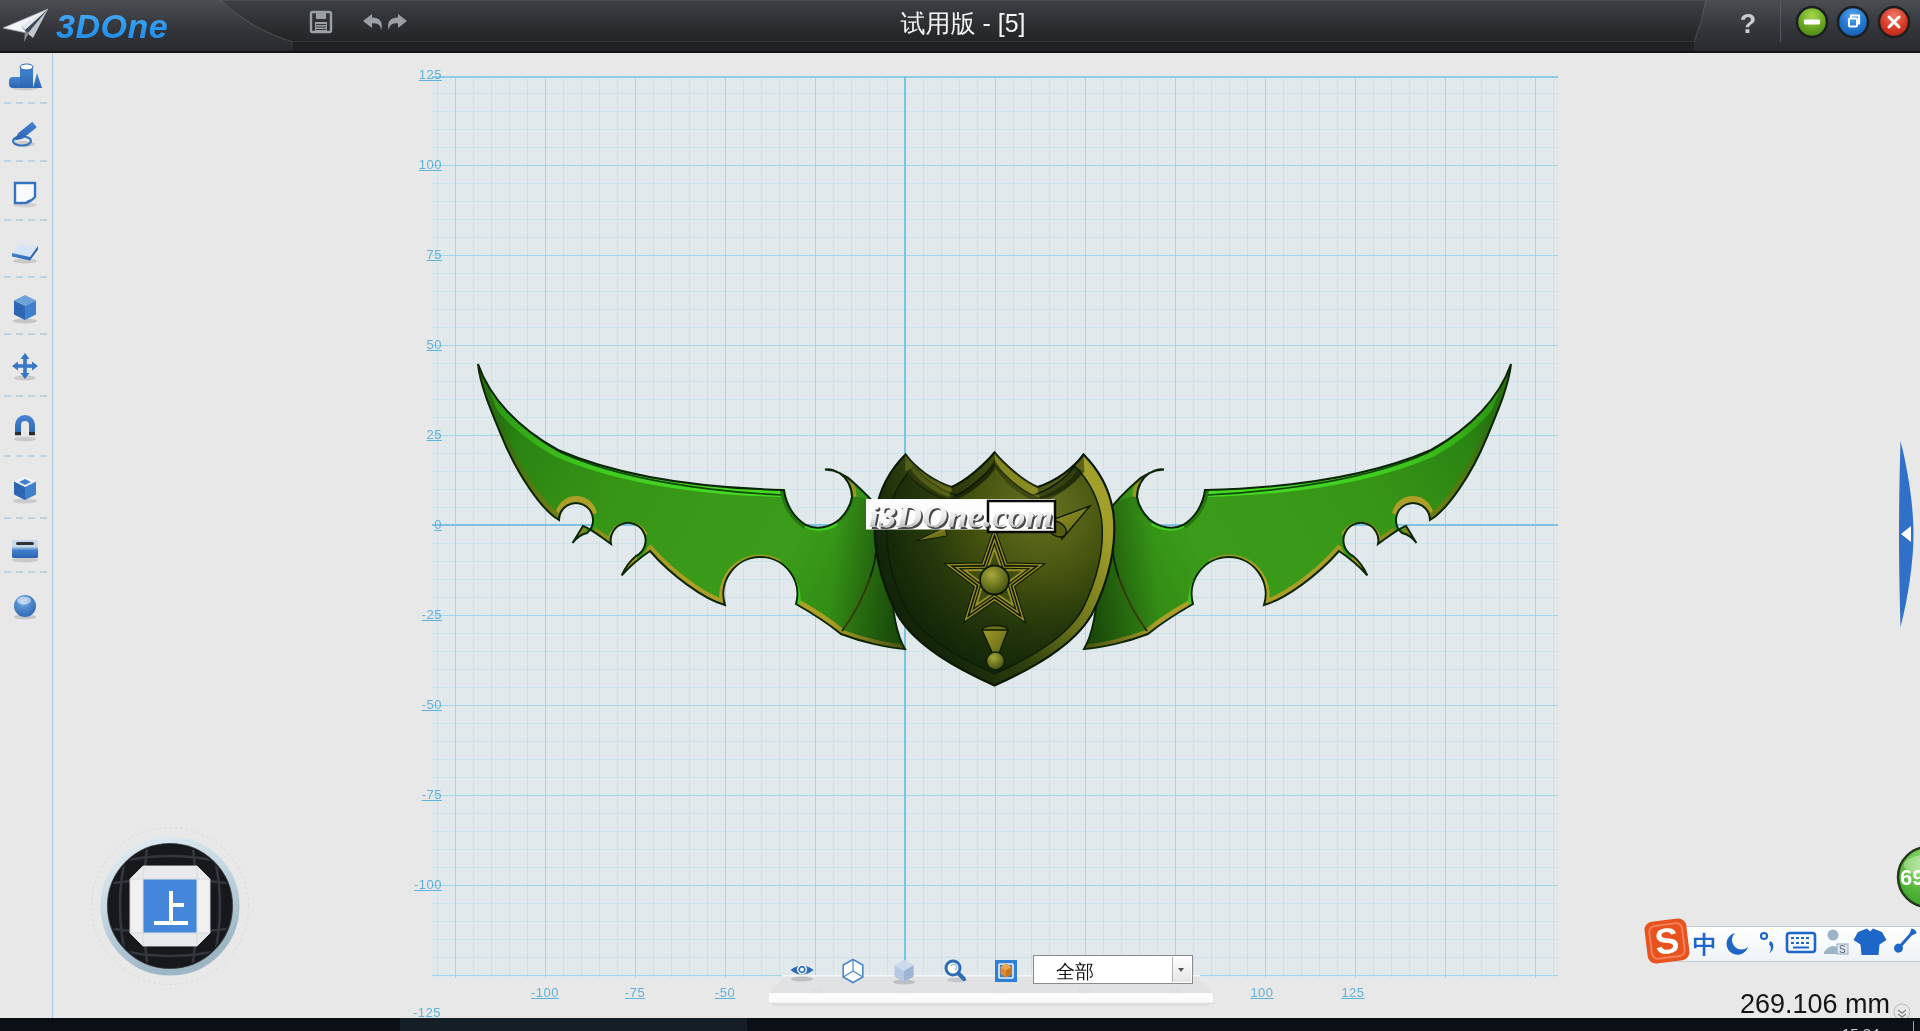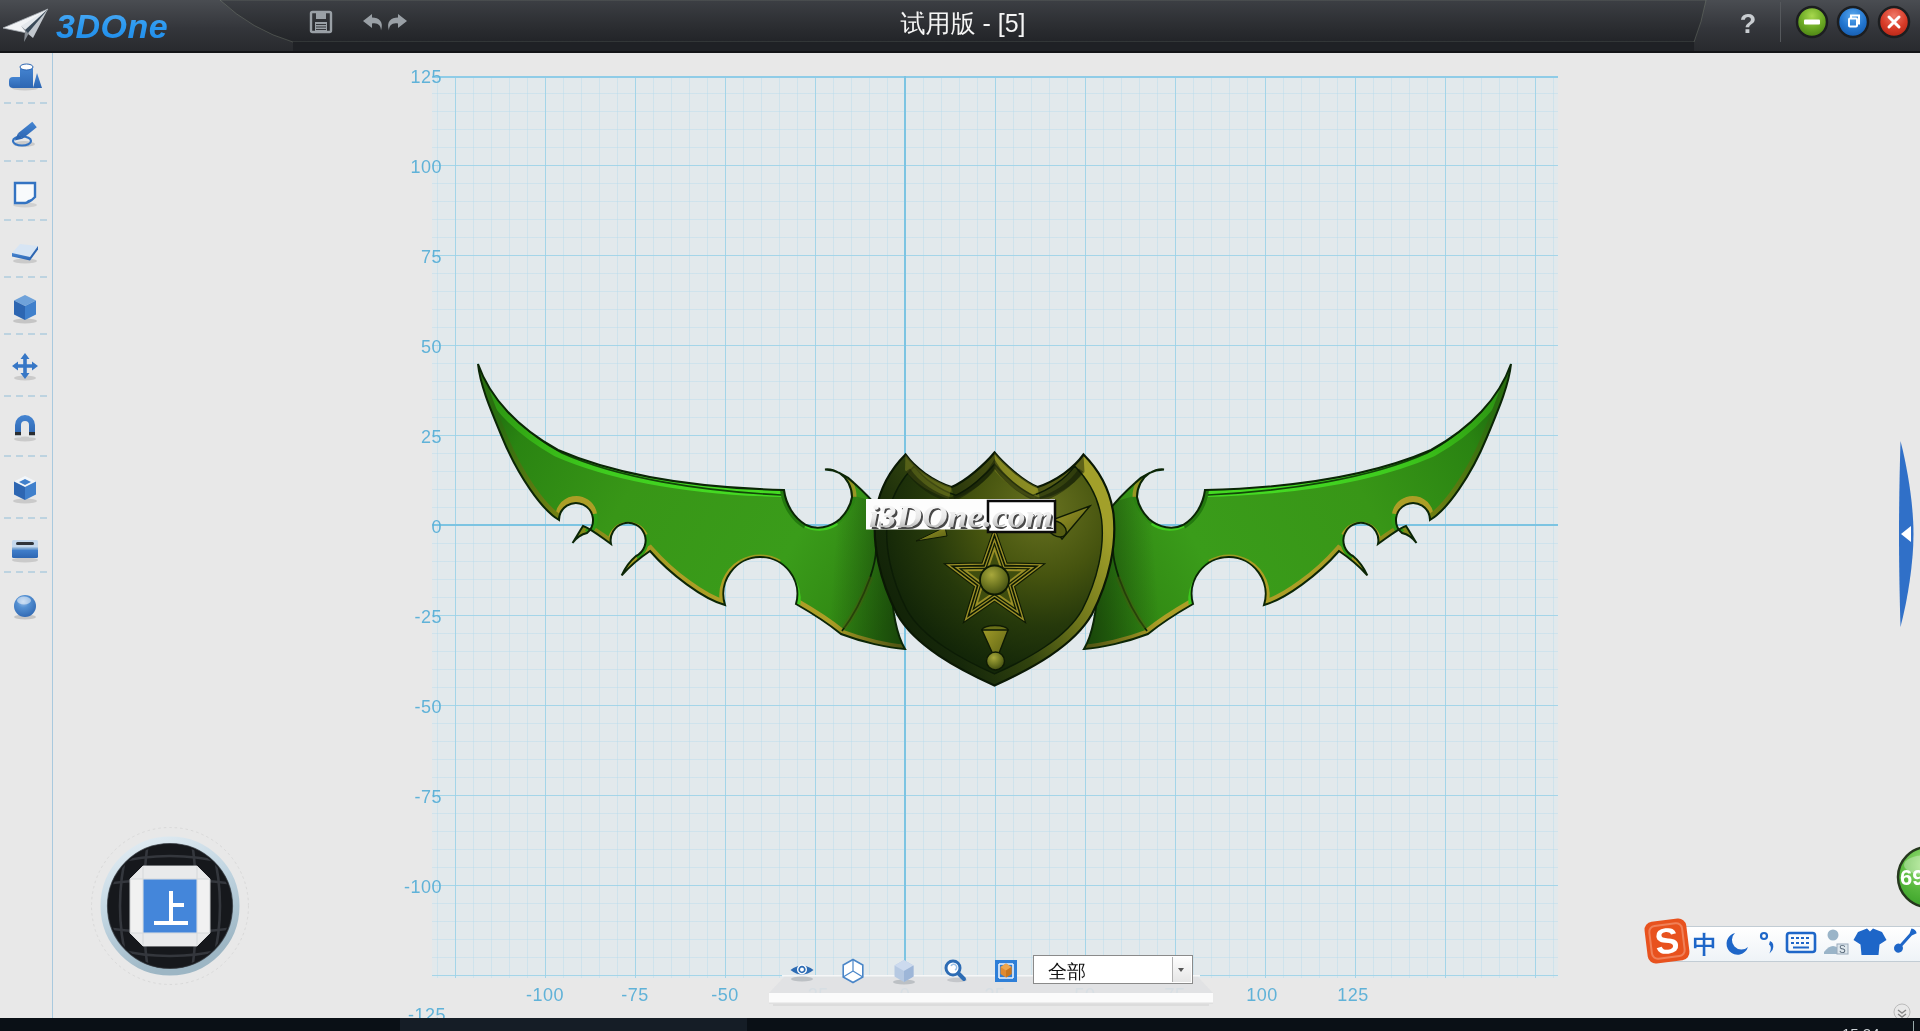"125" .glbl { font-size: 18px -> 13px; text-decoration: none -> underline }
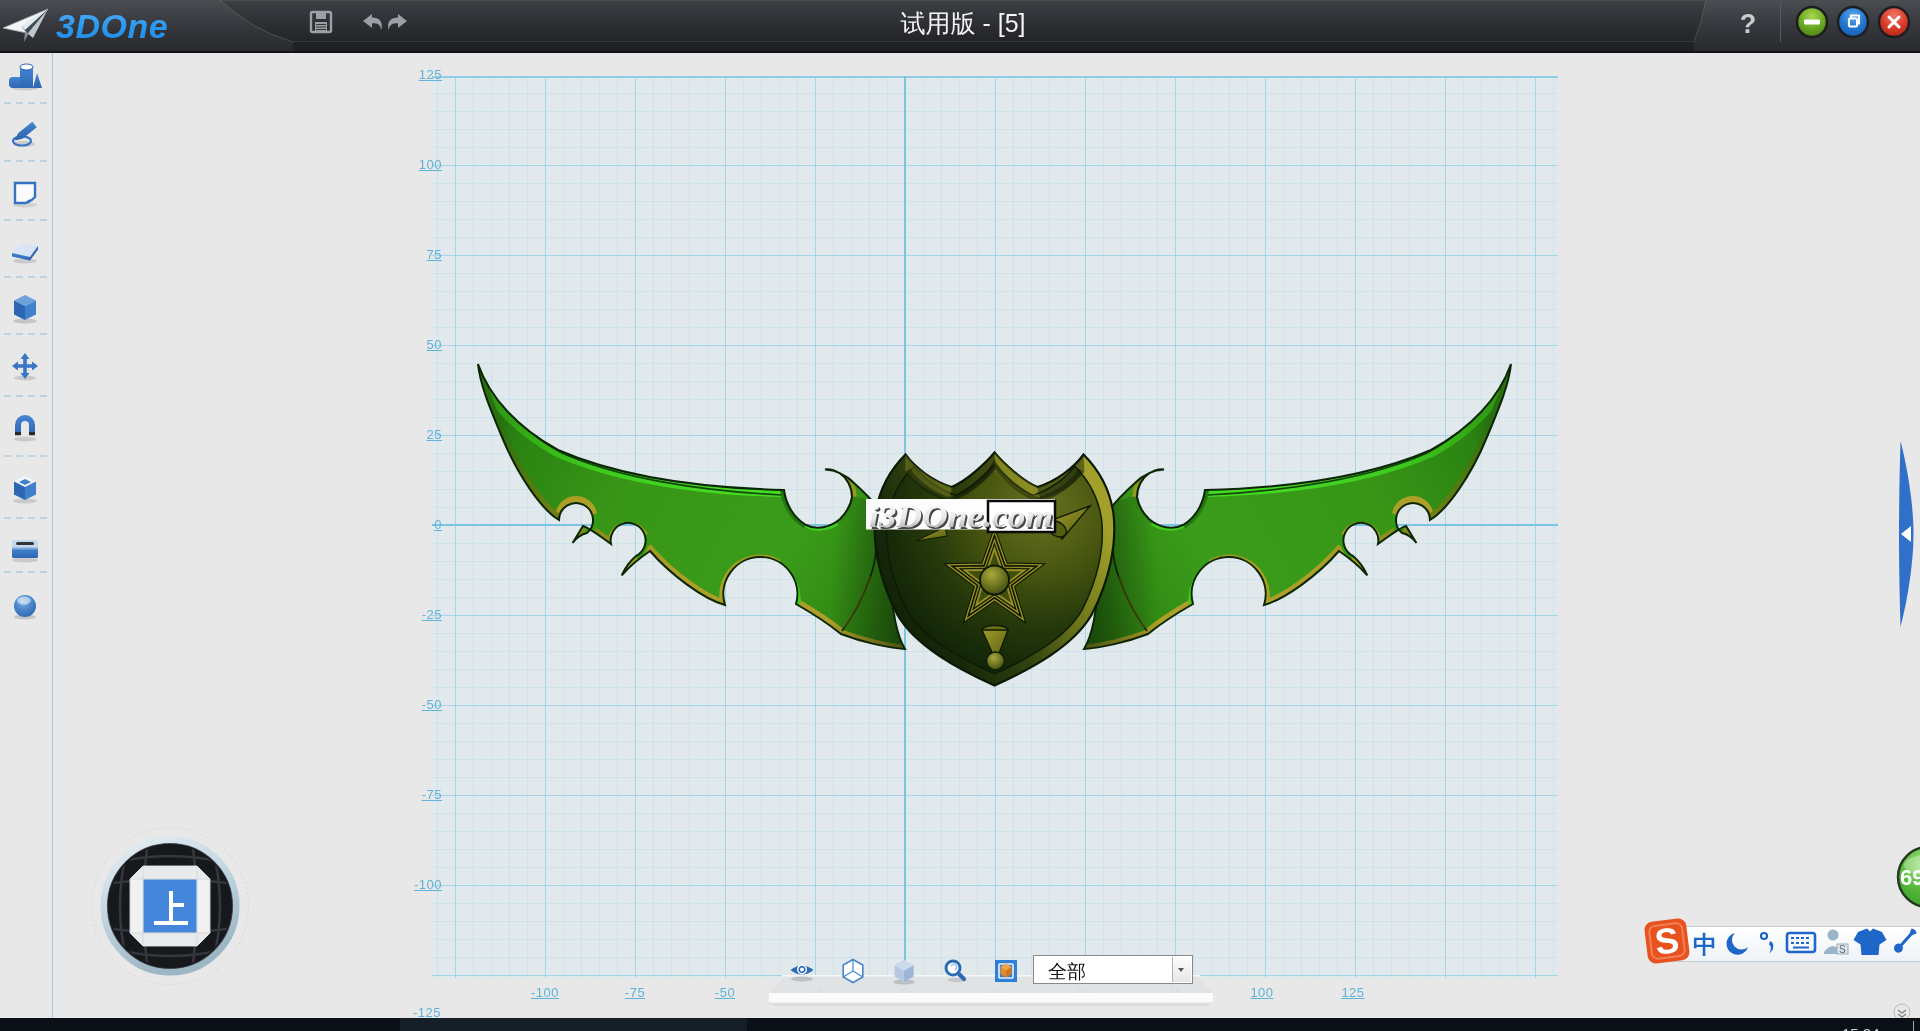"全部" div { margin: 3px 0 0 14px -> 3px 0 0 22px }
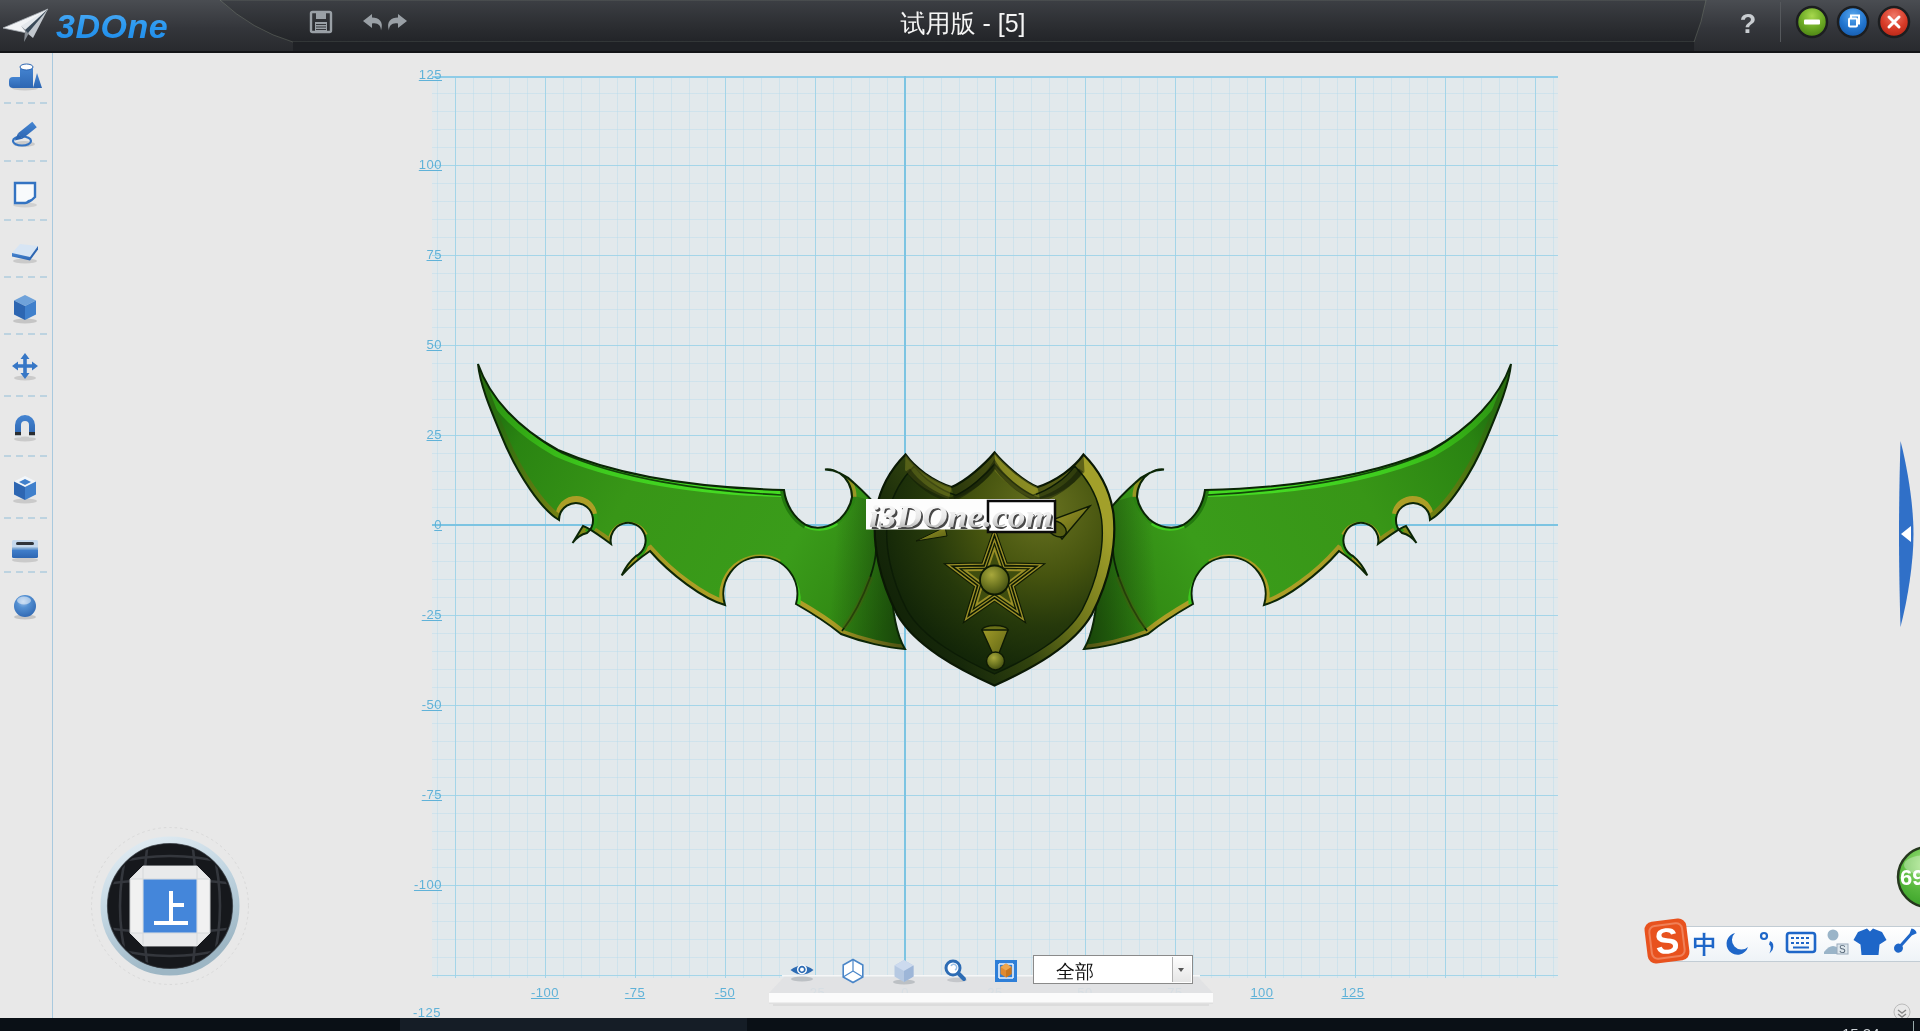"269.106 mm" div { html: none -> <div>269.106 mm</div> }
